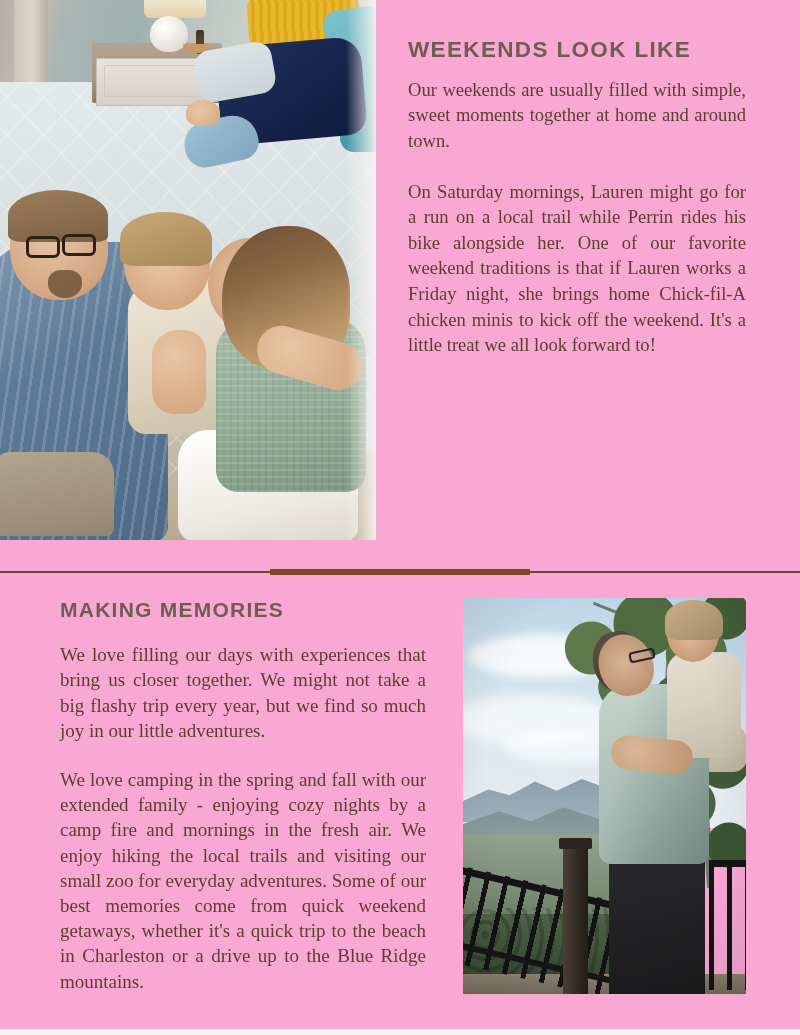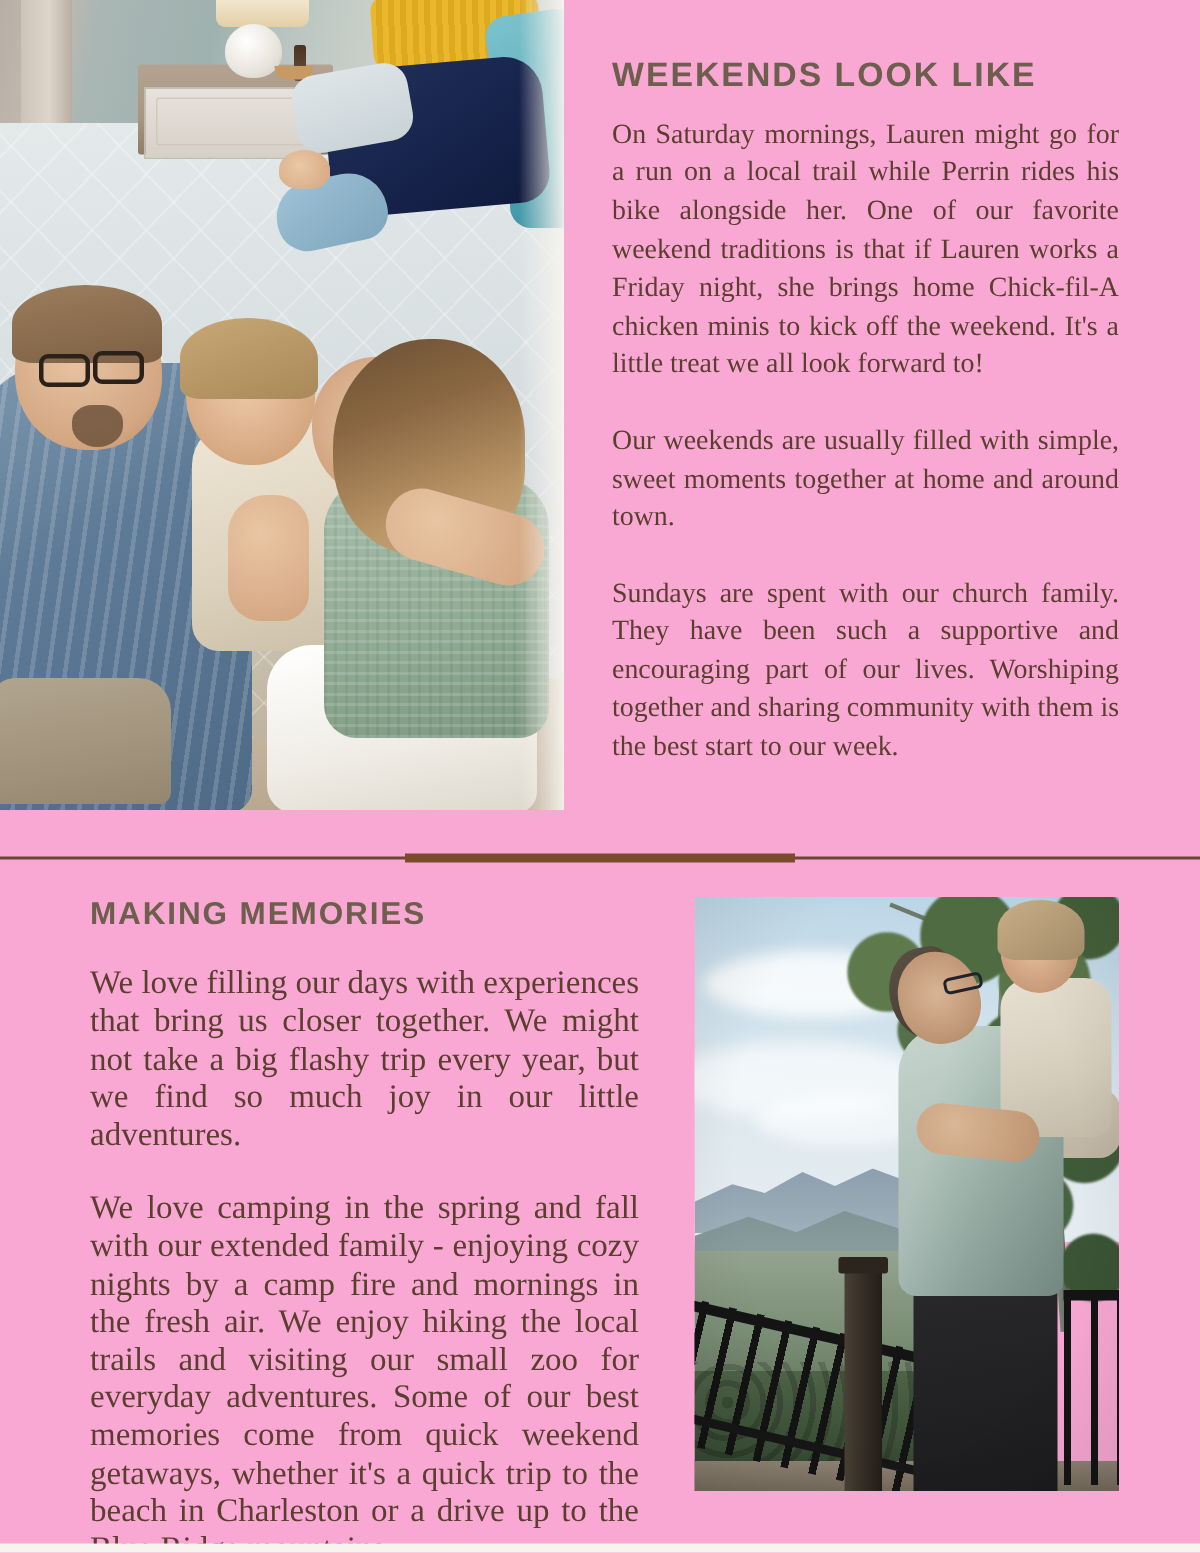"On Saturday mornings, Lauren might" p.body-par { order: before "Our weekends are usually filled" -> after "Our weekends are usually filled" }
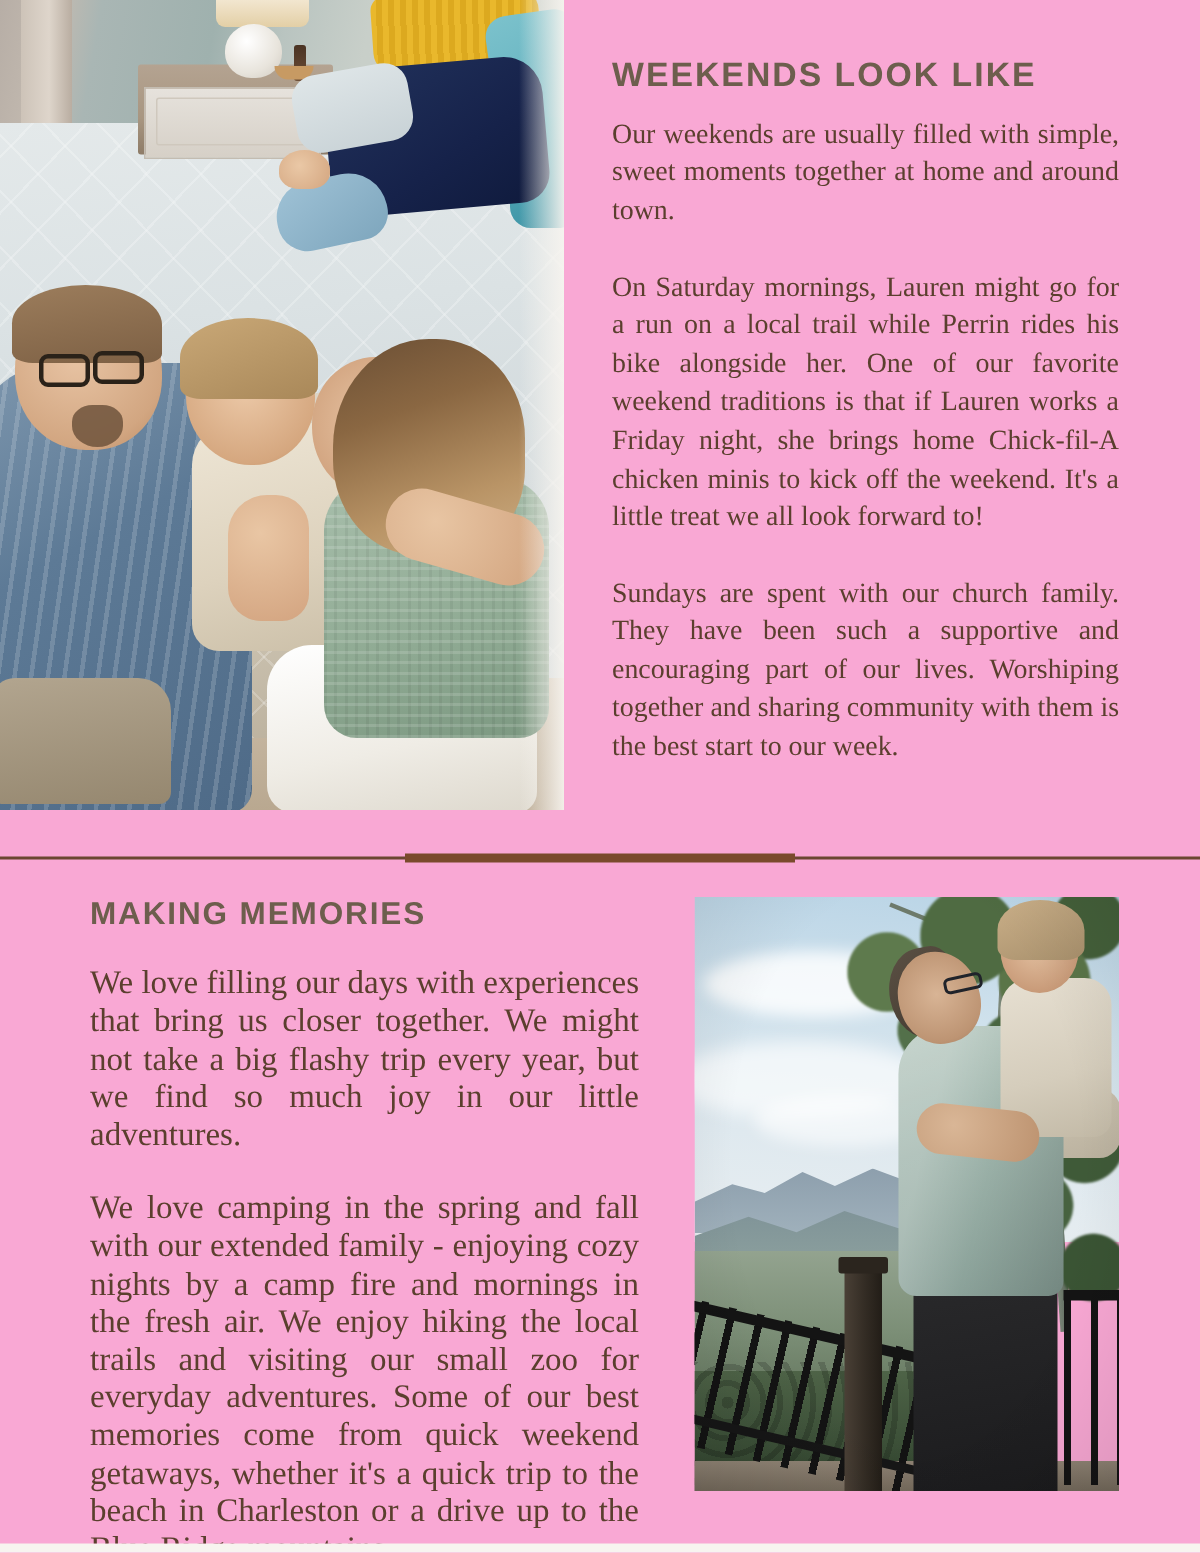"Sundays are spent with our" p.body-par { html: <p>Sundays are spent with our church family. They have been such a supportive and encouraging part of our lives. Worshiping together and sharing community with them is the best start to our week.</p> -> none }
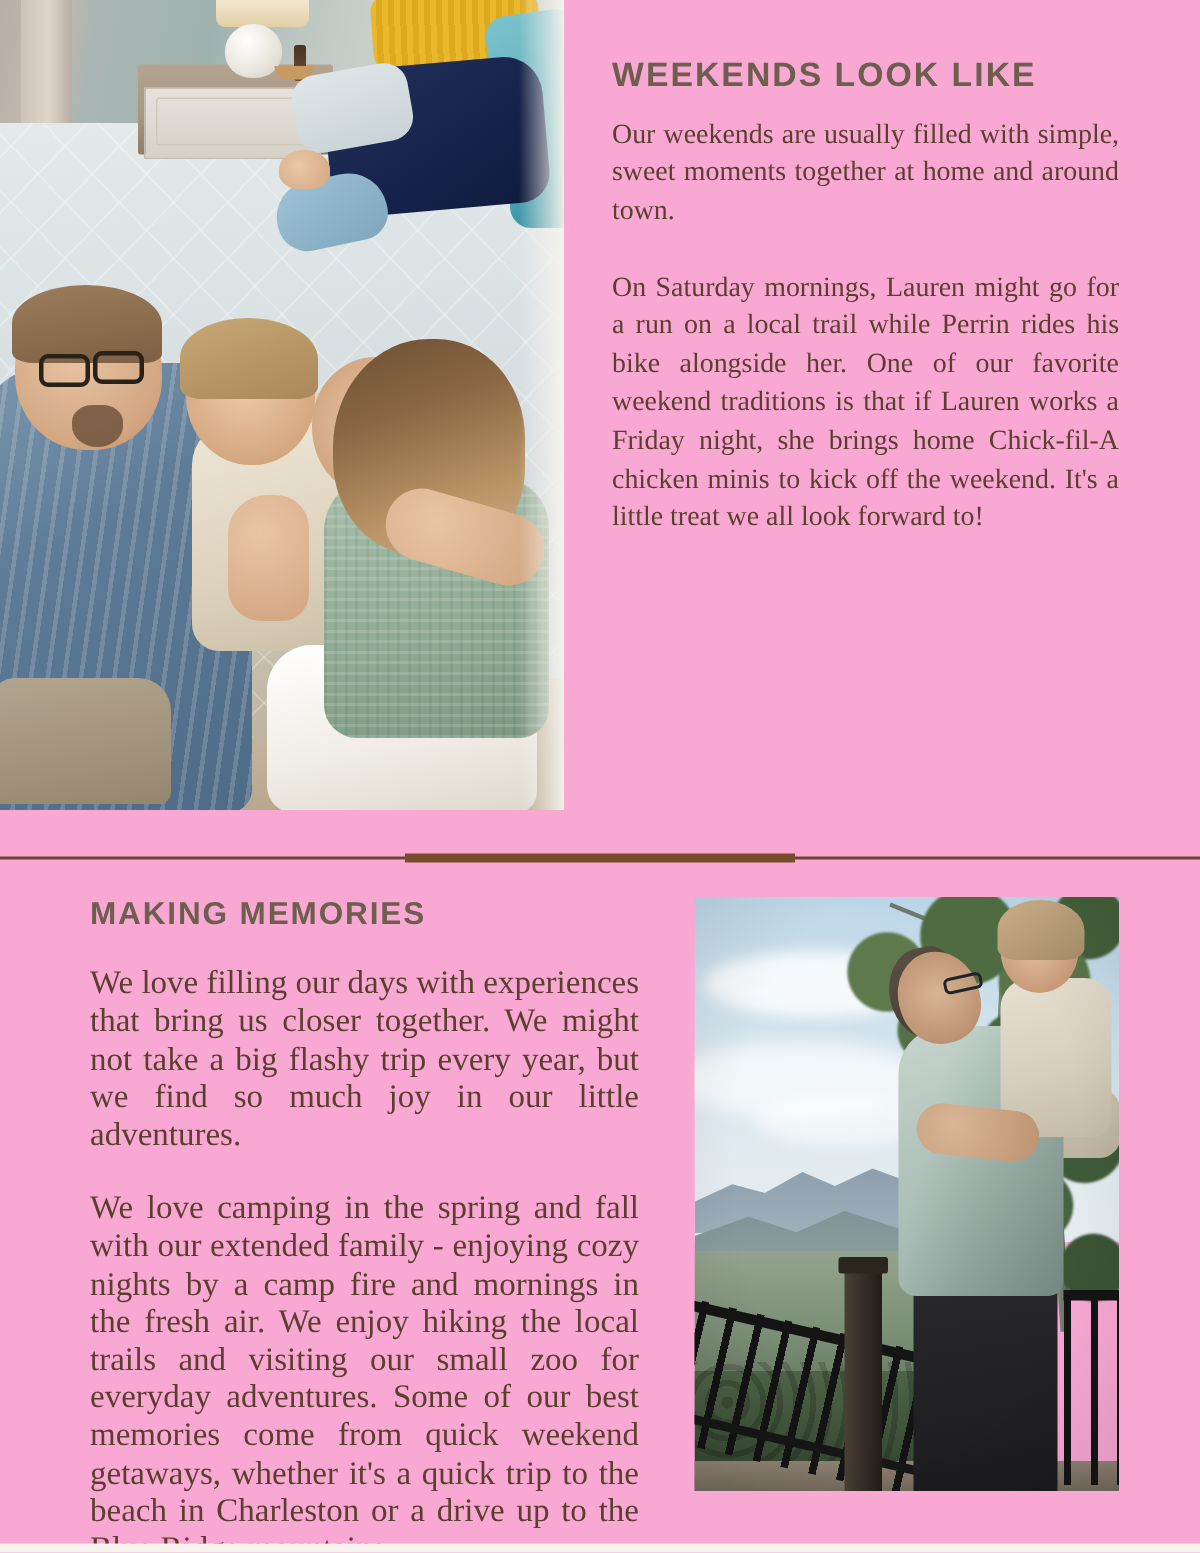"We love filling our days" .col-text-left p.body-par { font-size: 22px -> 19px }
